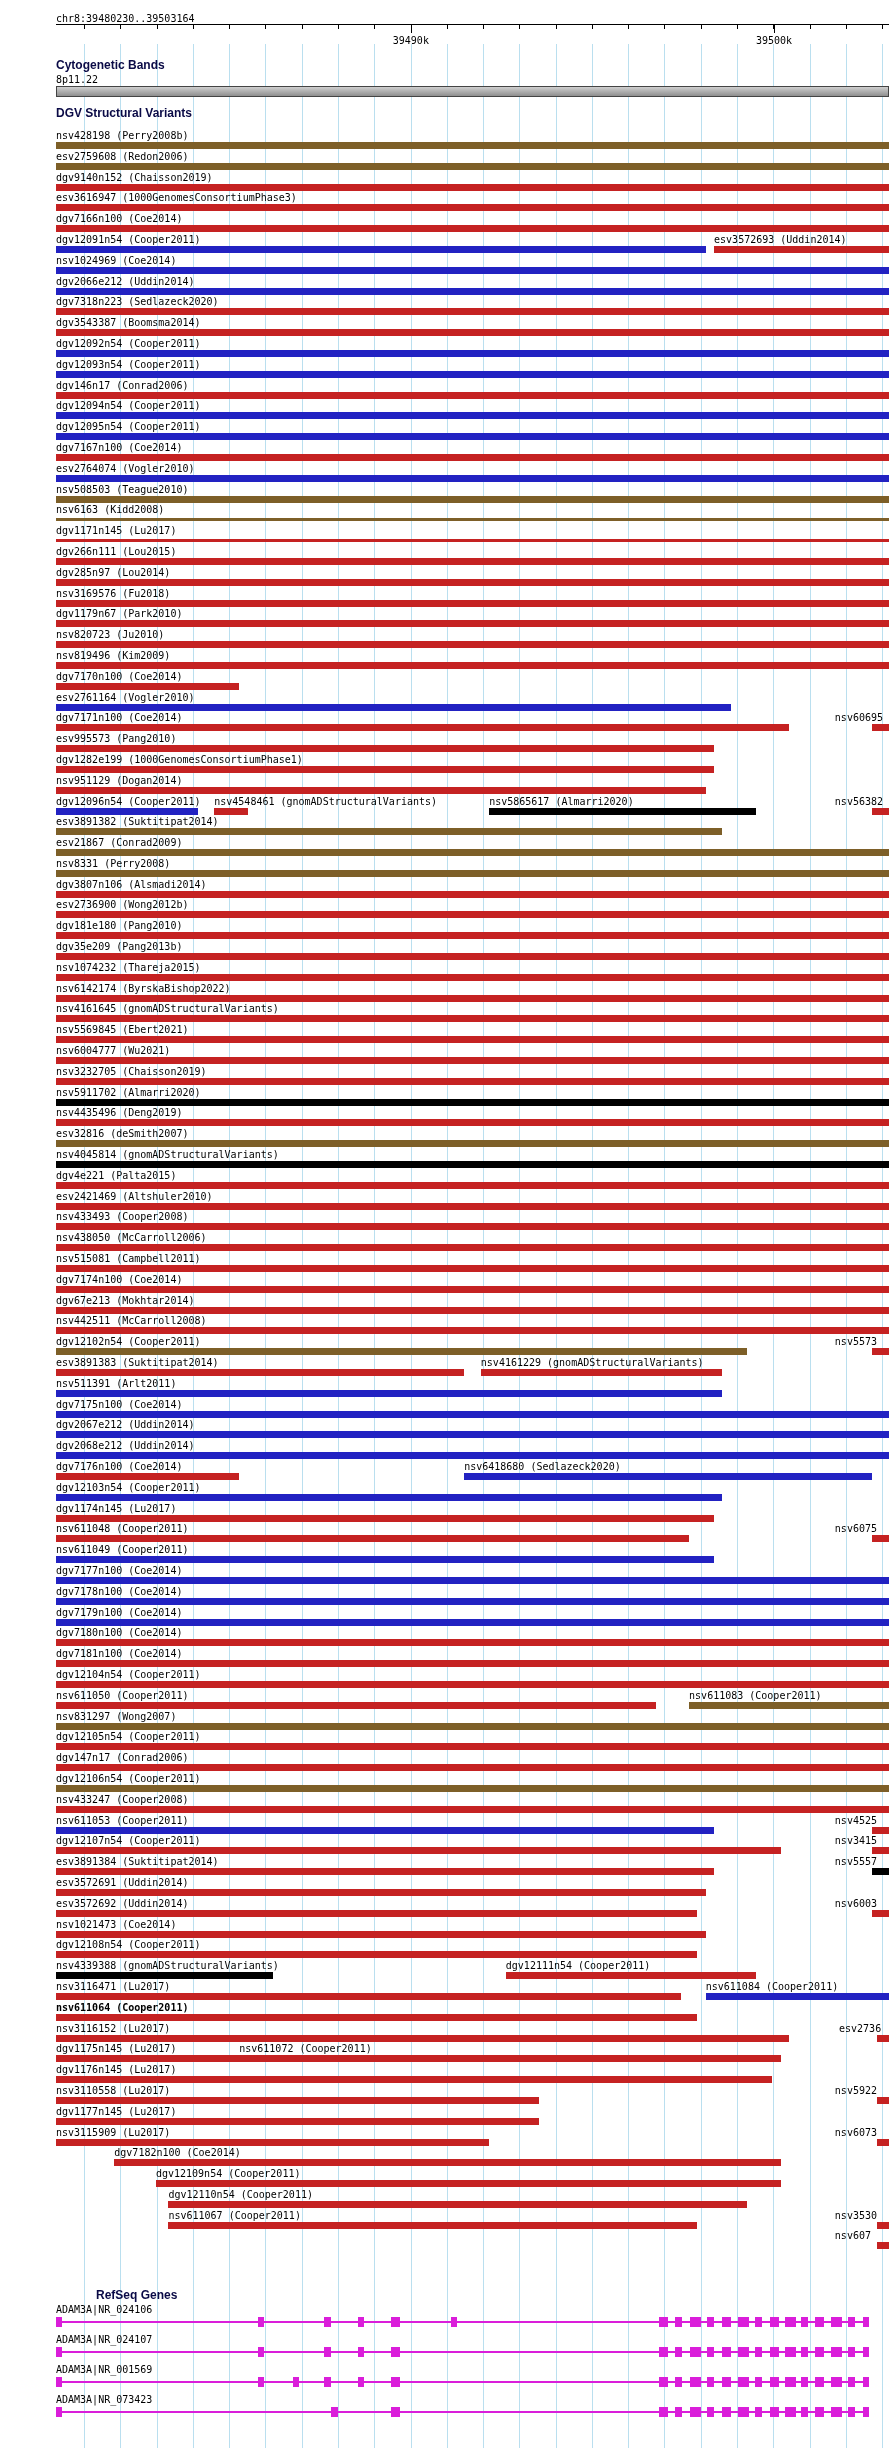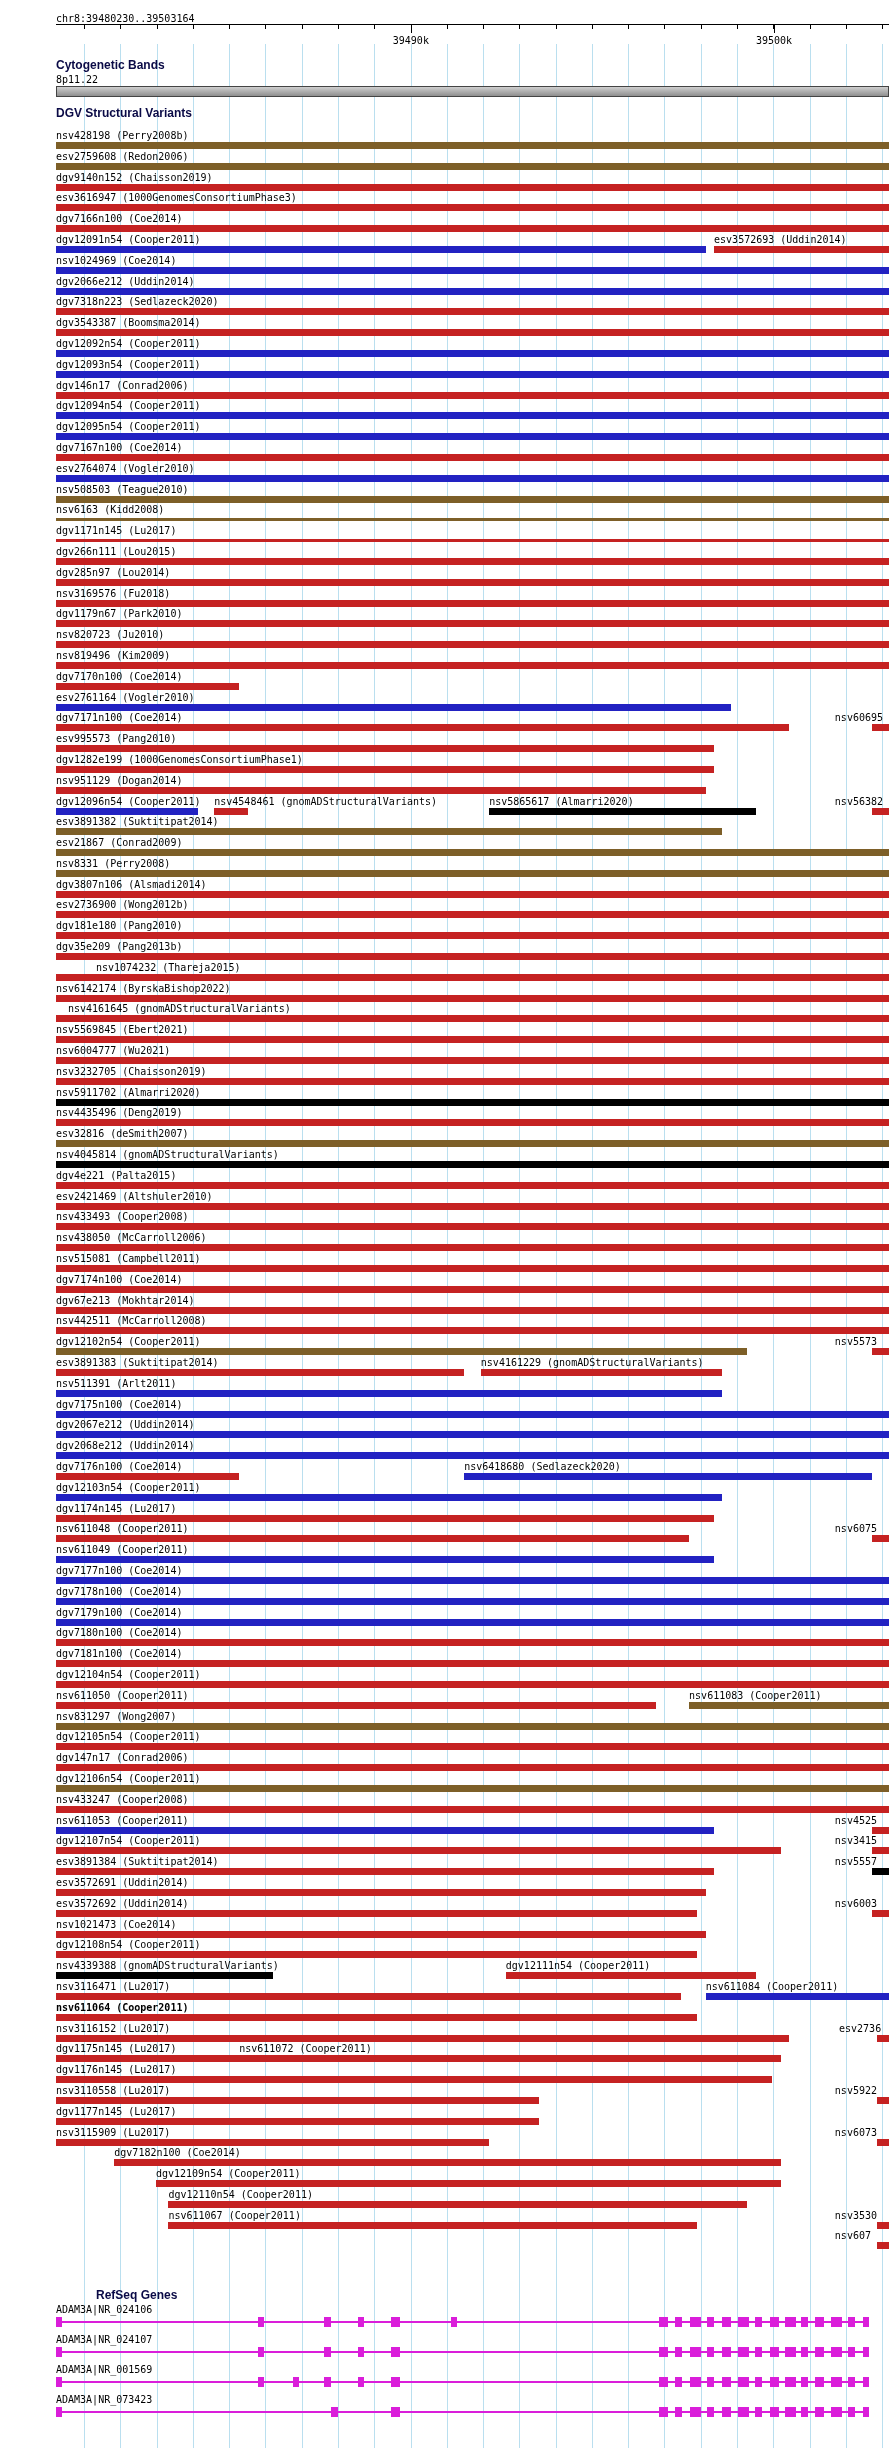"nsv1074232 (Thareja2015)" span.vlab { margin-left: 40px -> none }
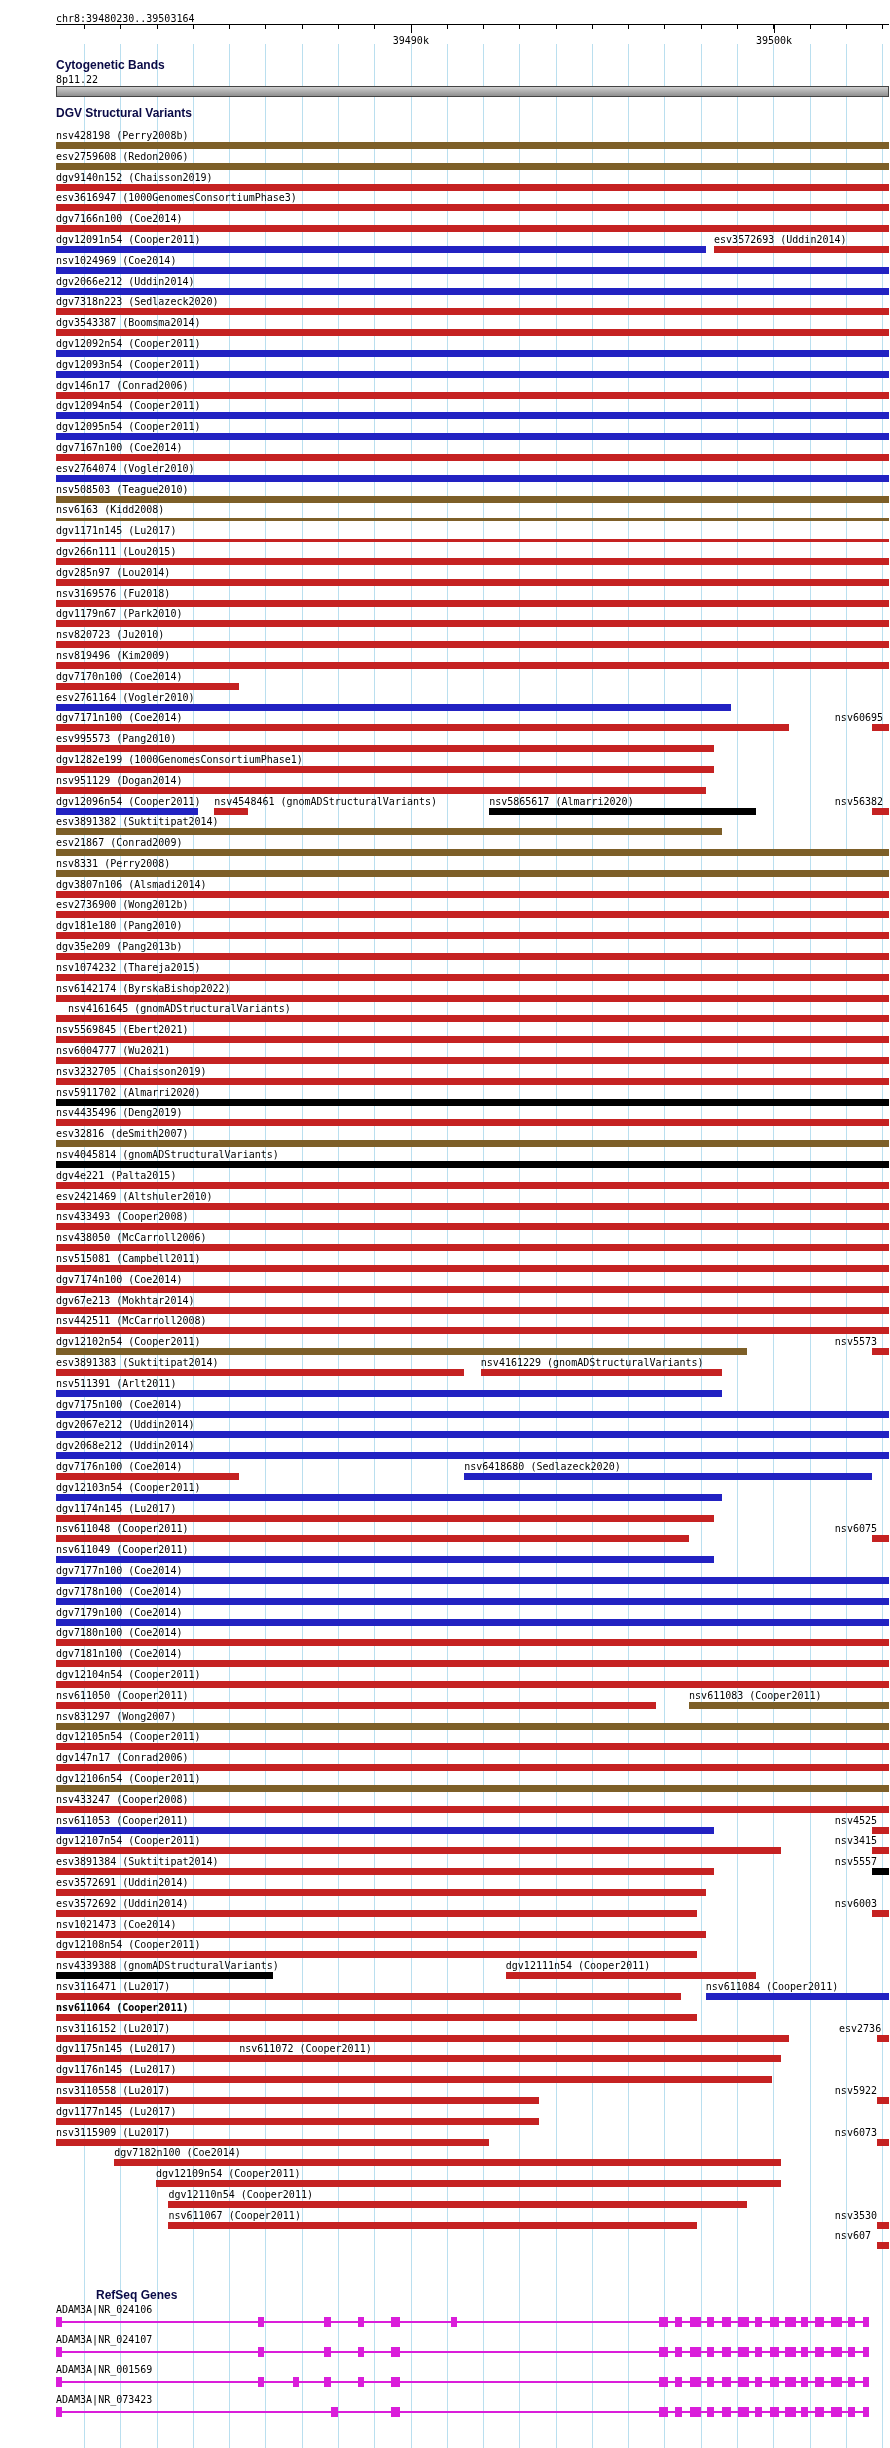"nsv4161645 (gnomADStructuralVariants)" span.vlab { margin-left: 12px -> none }
